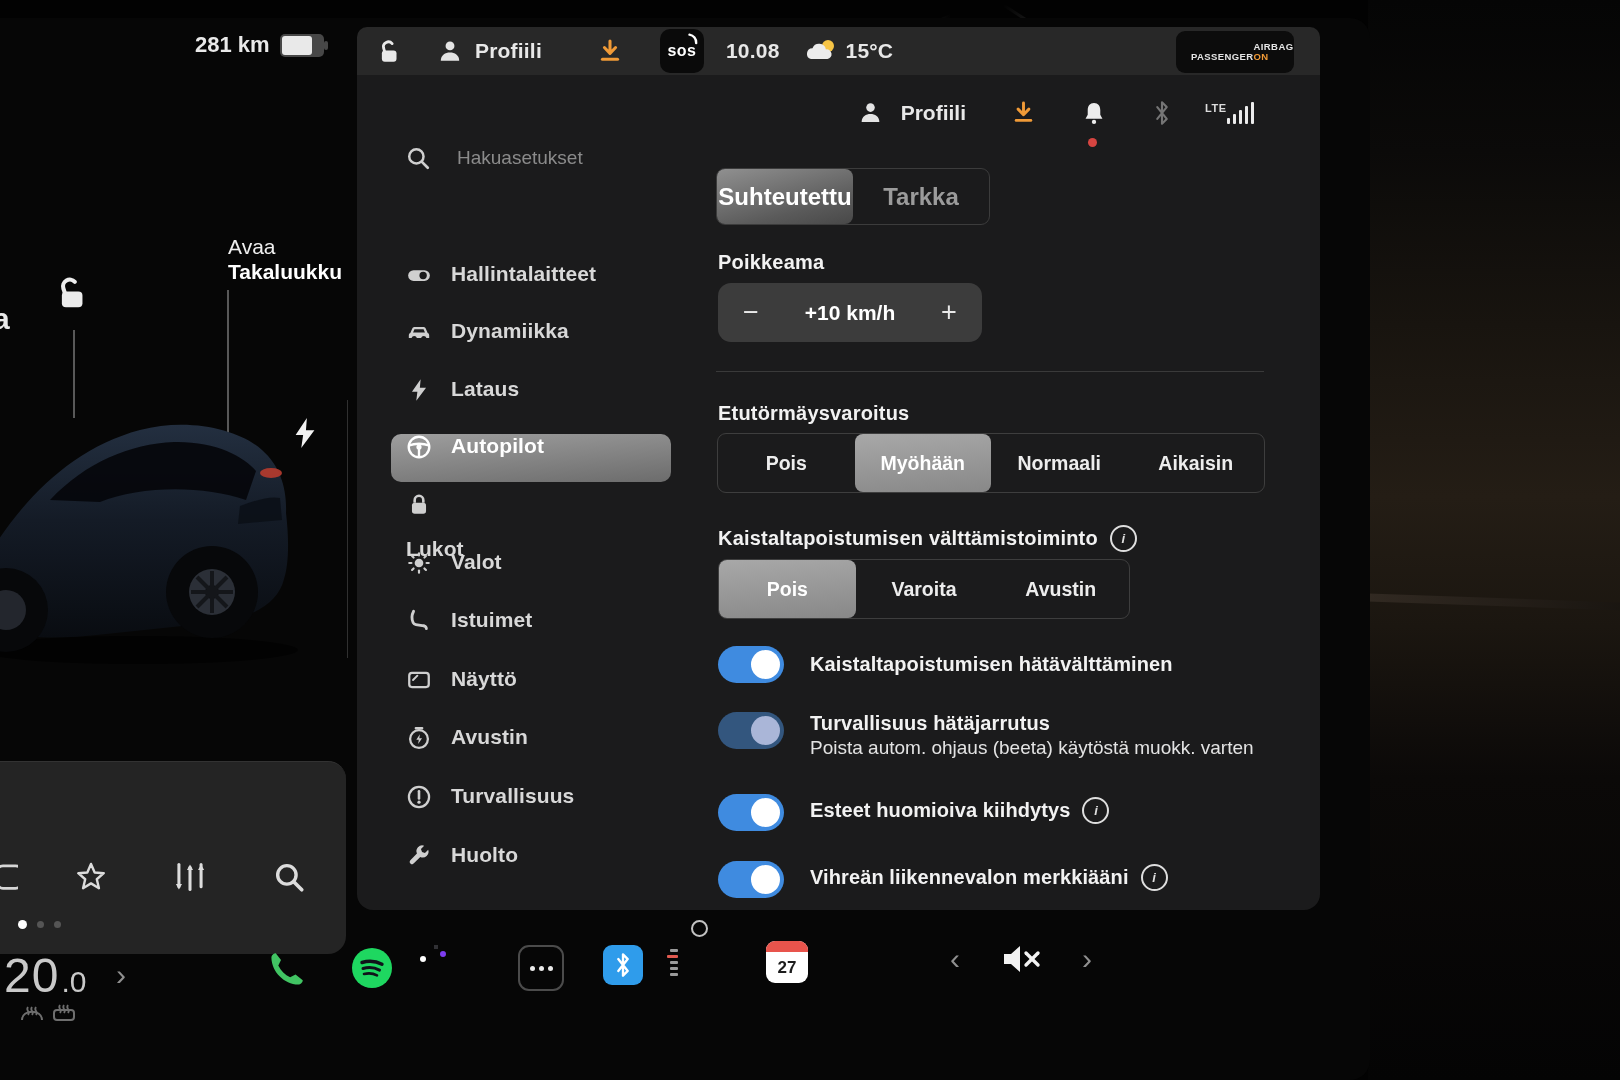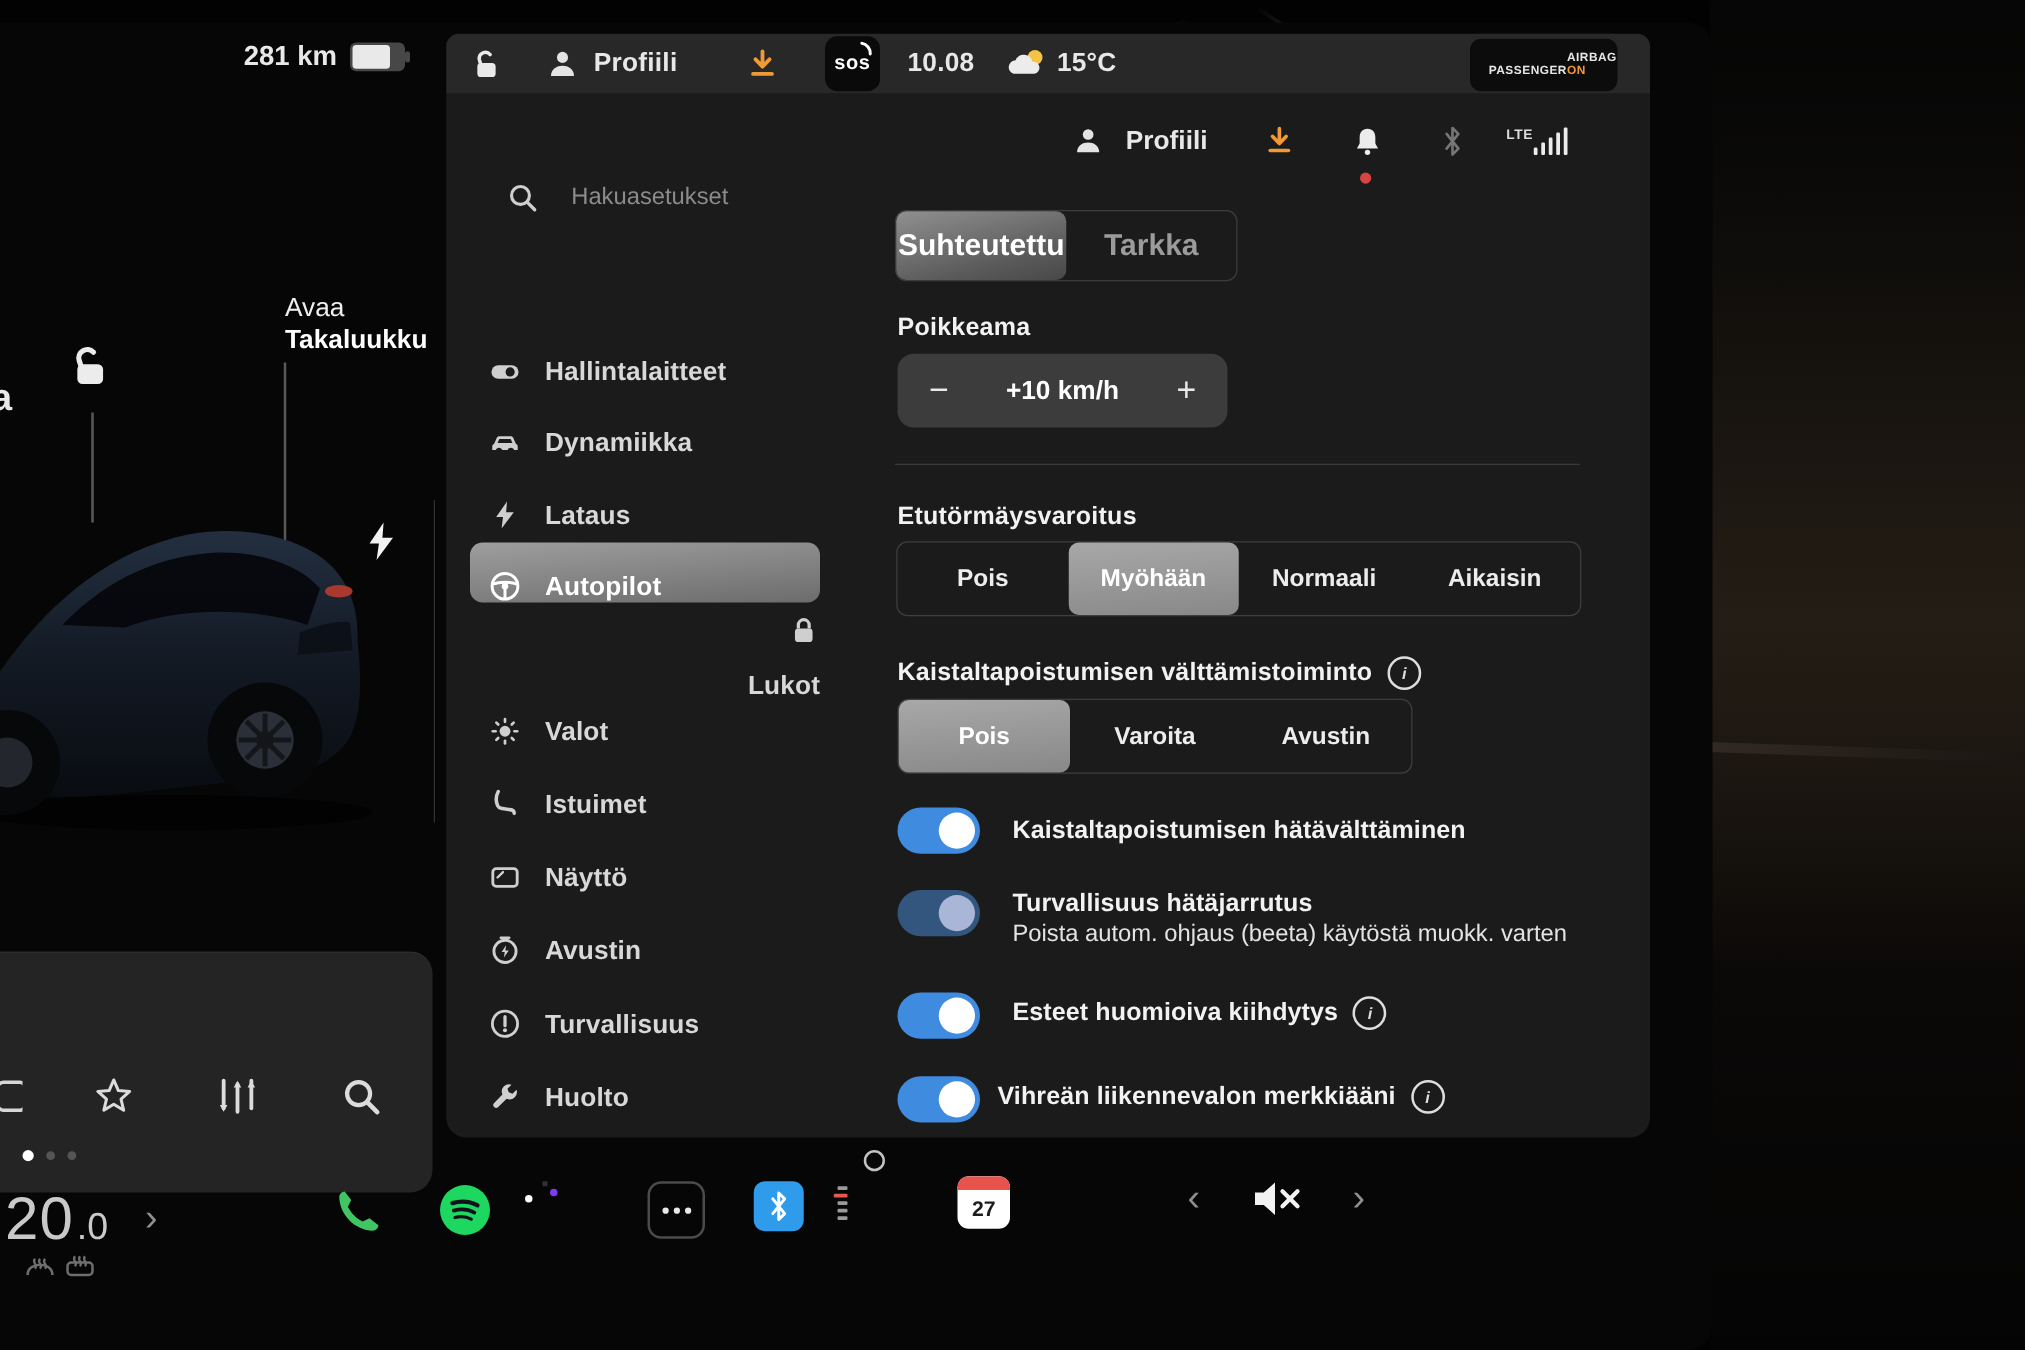"Hallintalaitteet" .srow { align-items: flex-end -> flex-start; left: 19px -> 34px }
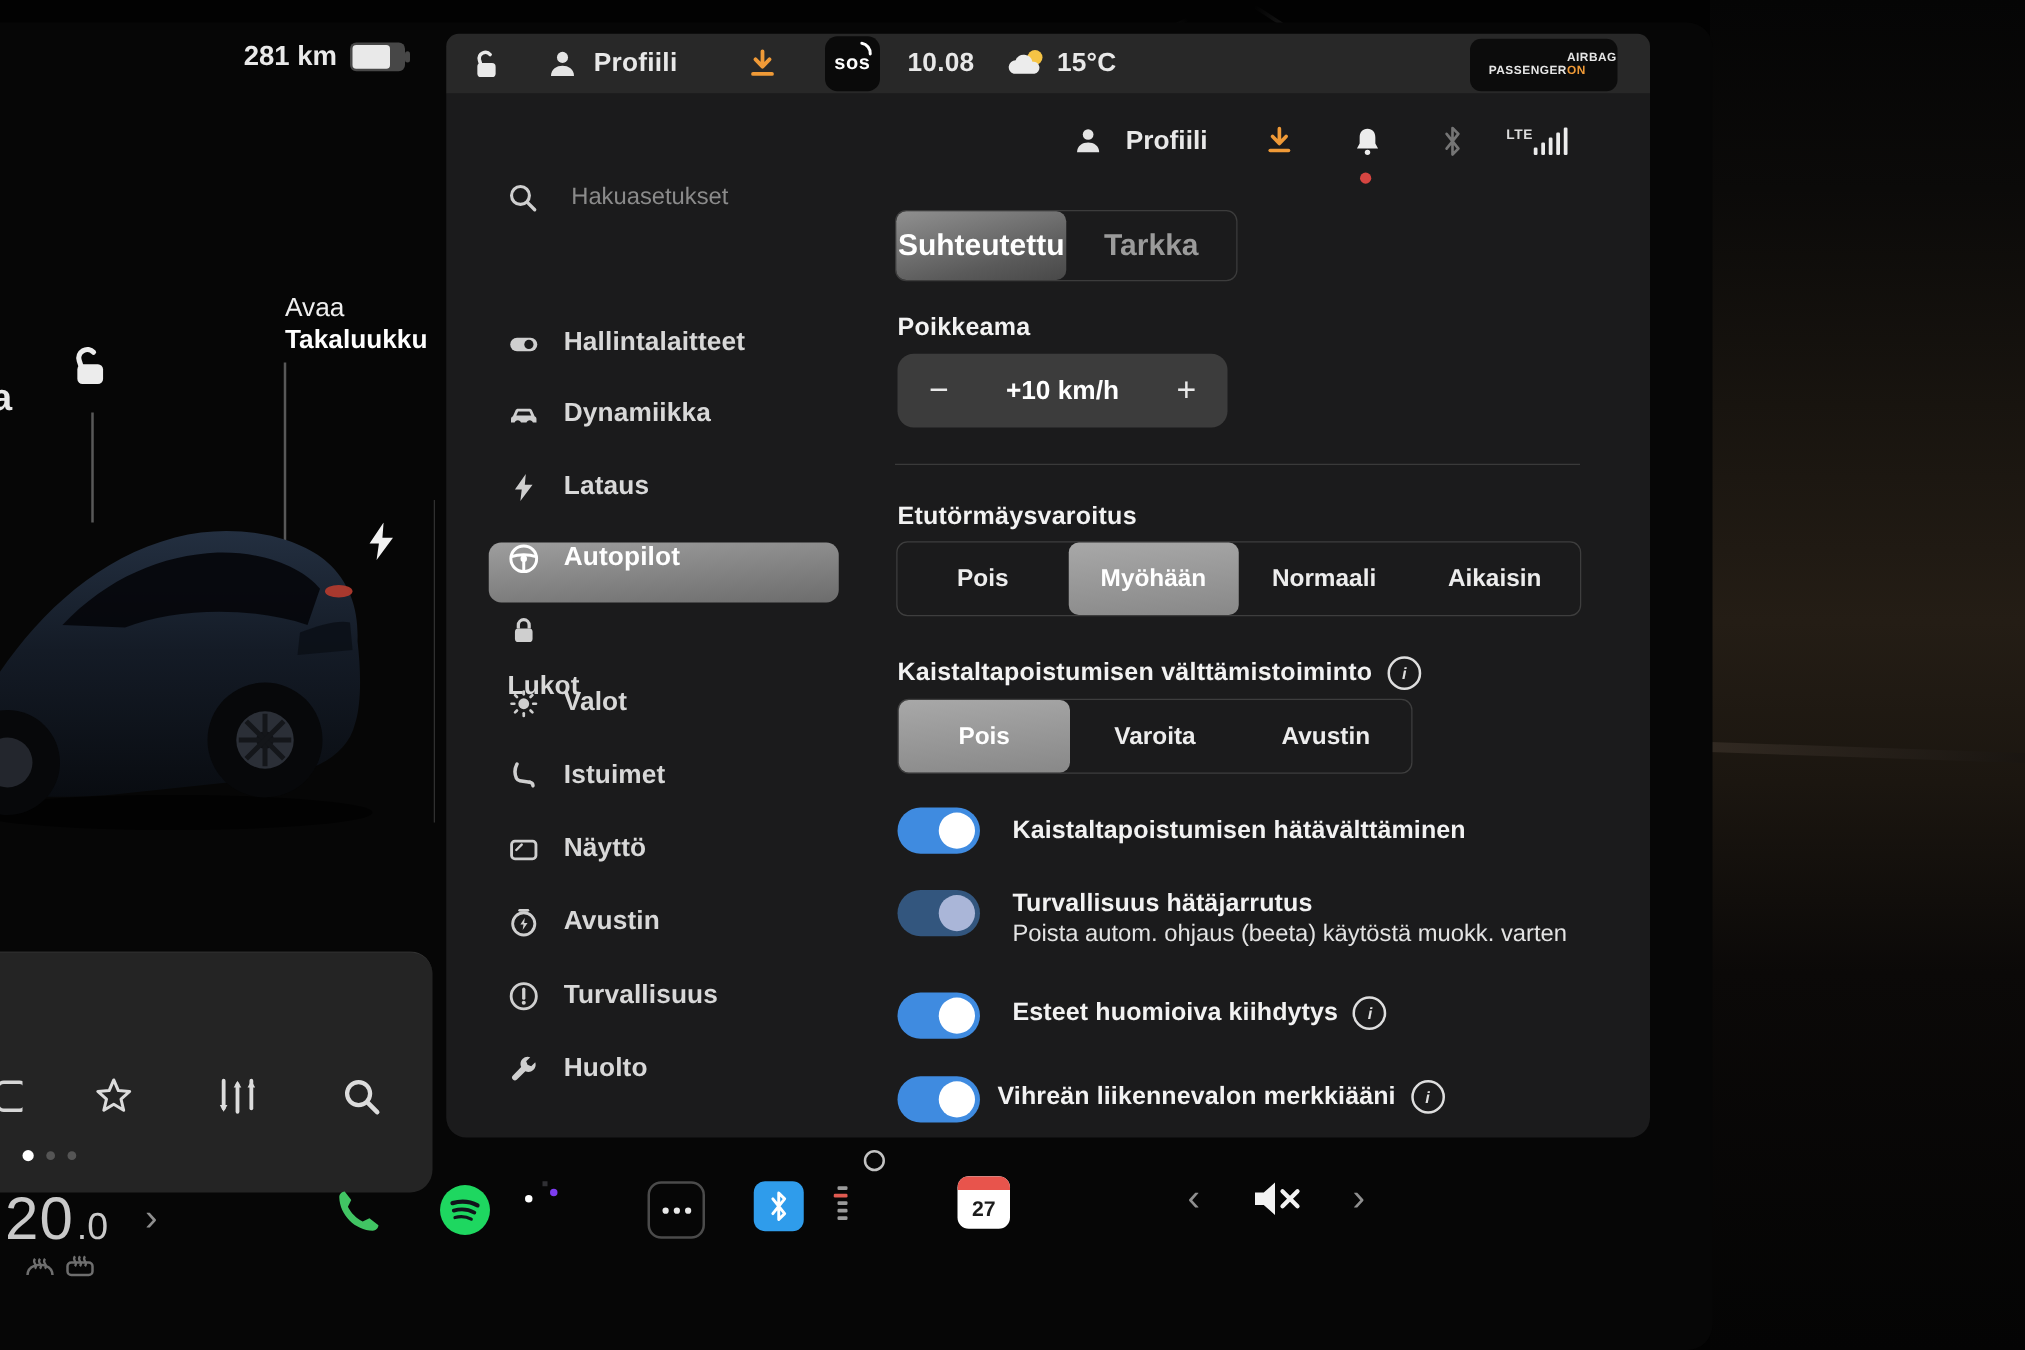"Vihreän liikennevalon merkkiääni" div.titleline { left: 441px -> 453px }
